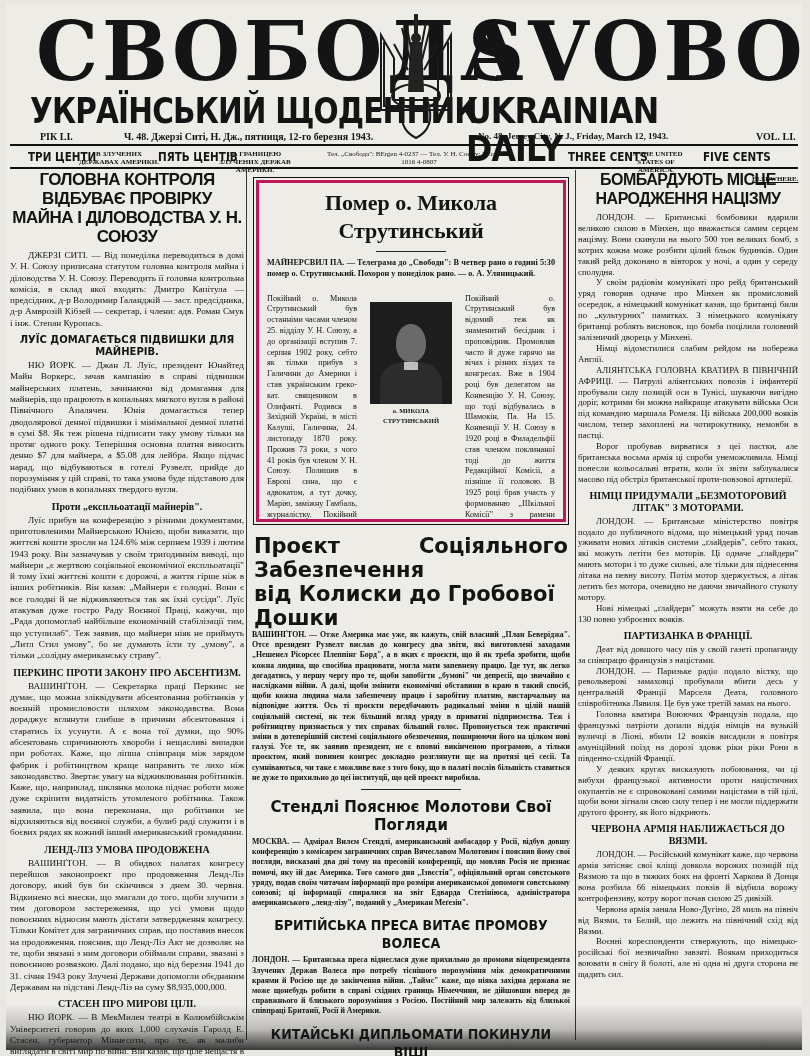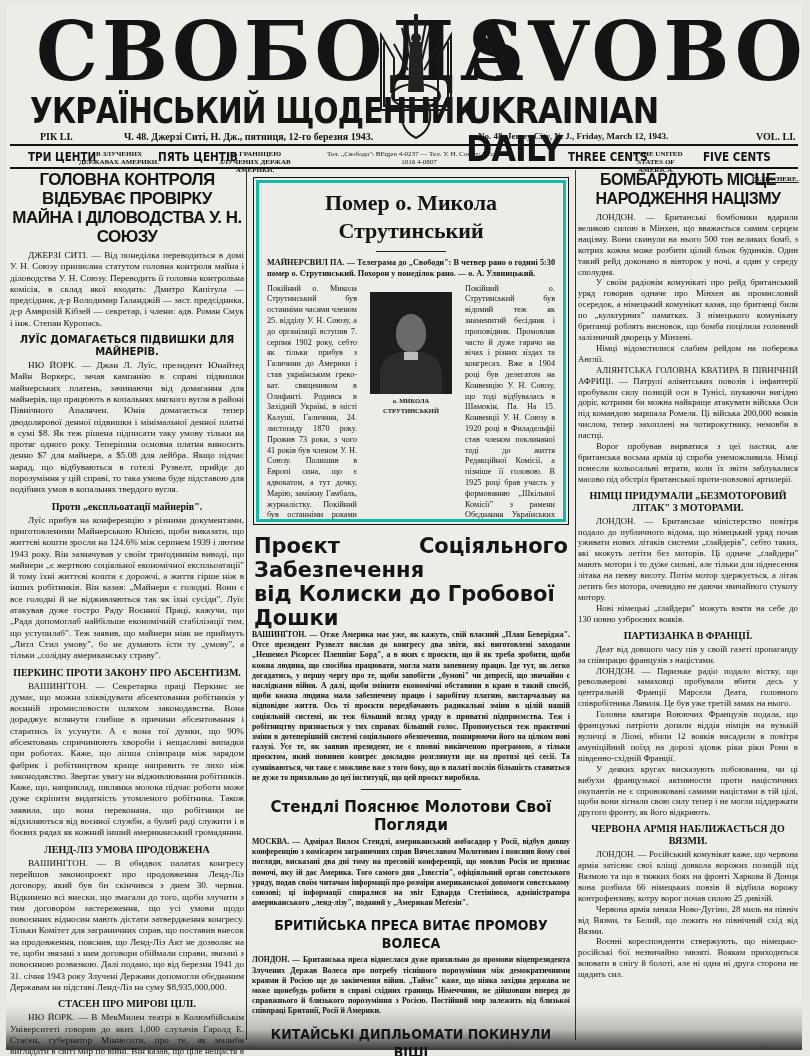"Помер о. Микола Струтинський" .obit { border: 3px solid #14b8a6 -> 3px solid #be185d }
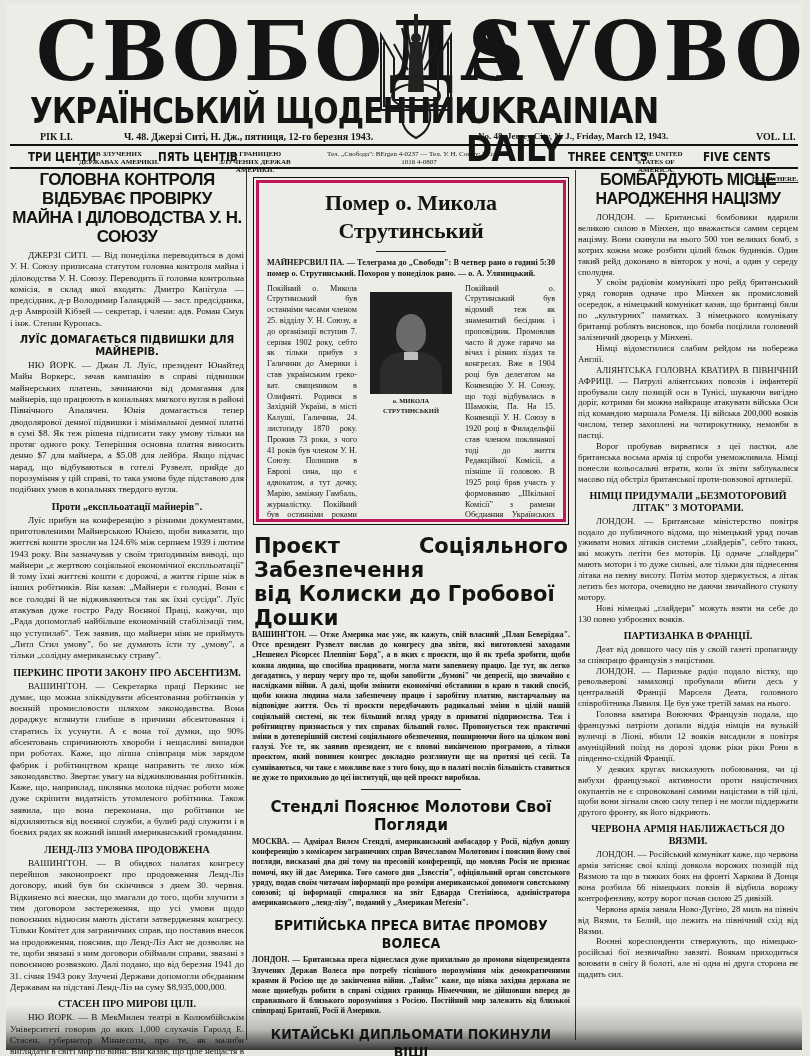"МАЙНЕРСВИЛ ПА. — Телеграма до" .obit .lead { margin: 4px 0 4px -> 4px 0 14px }
